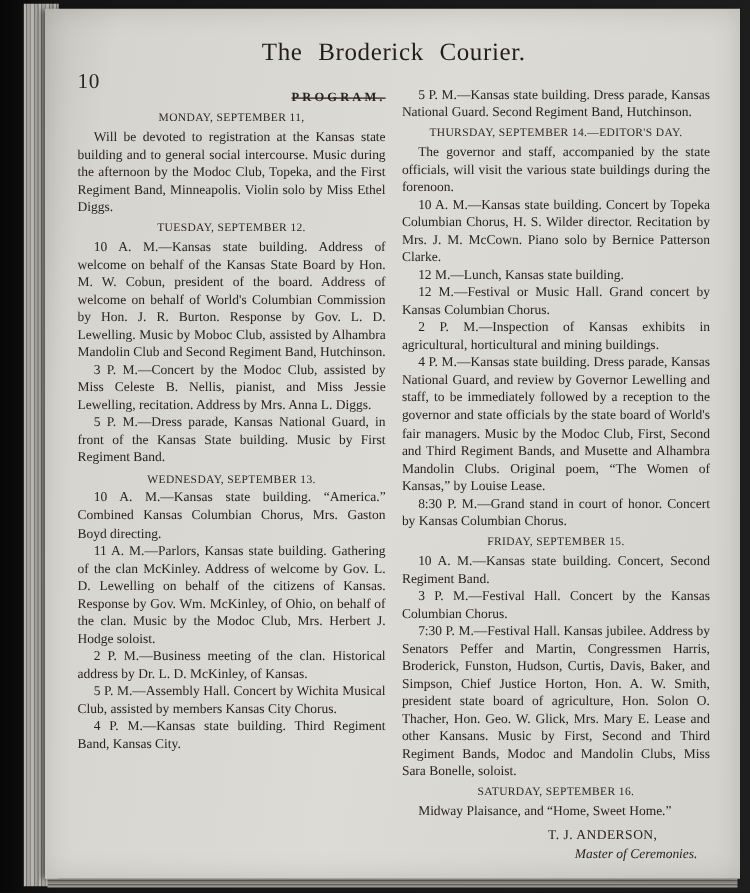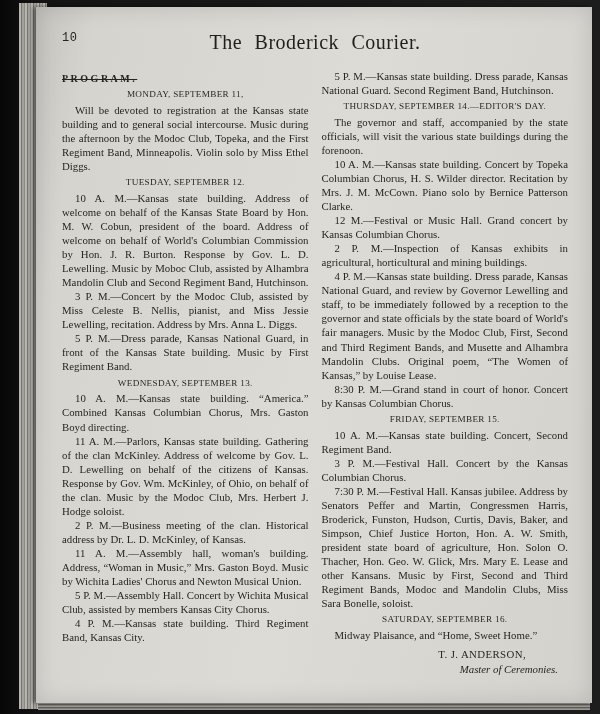"10" .pageno { font-family: Liberation Mono, monospace -> none; font-size: 12px -> 17px; top: 0 -> 24px }
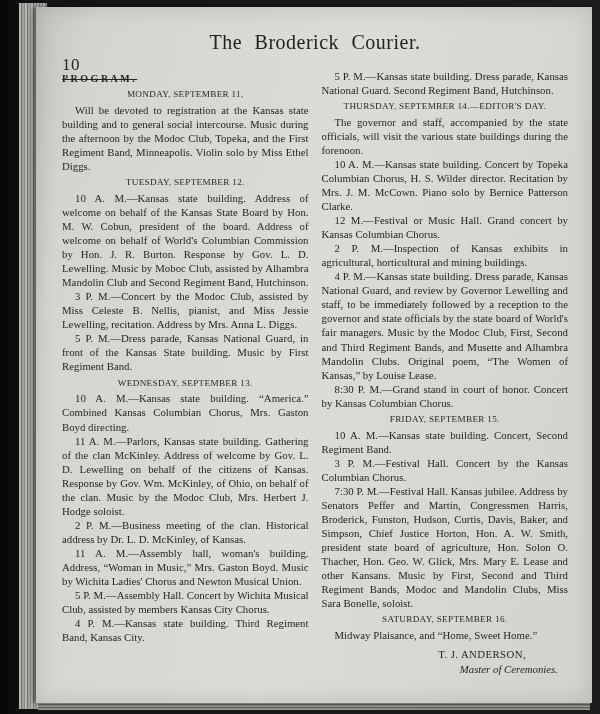"PROGRAM." .program-row { text-align: left -> right }
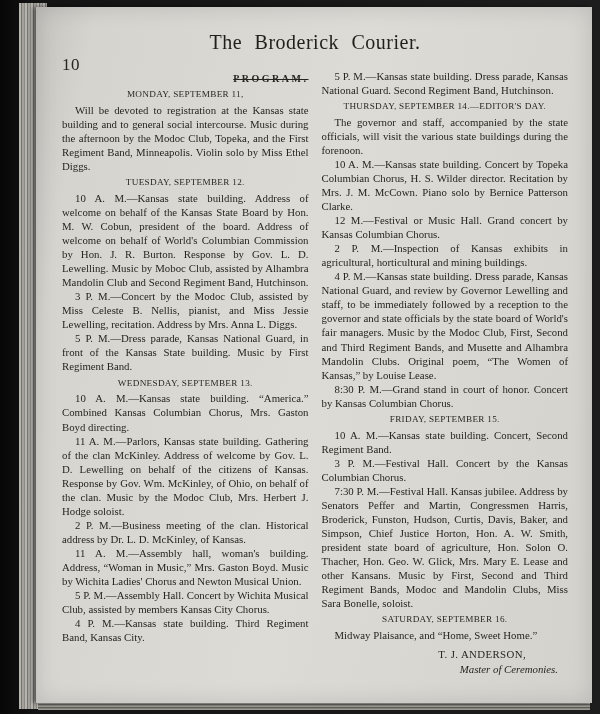"12 M.—Lunch, Kansas state building." p.para { html: none -> <p>12 M.—Lunch, Kansas state building.</p> }
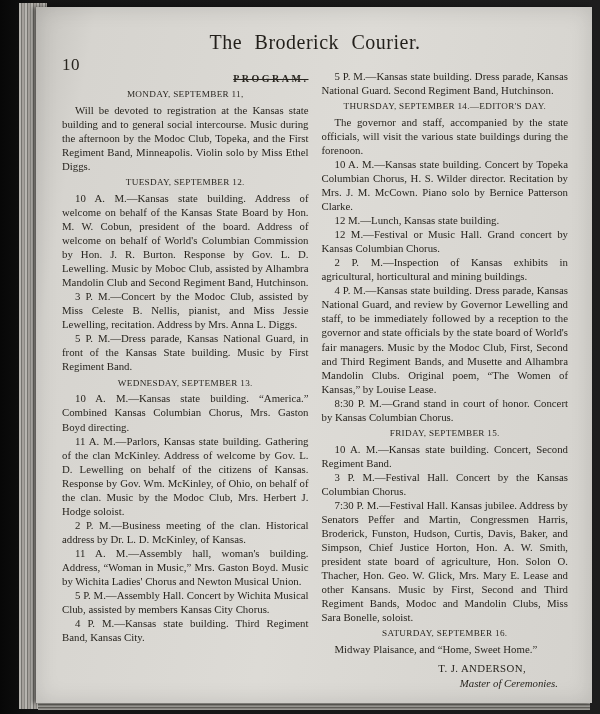"11 A. M.—Assembly hall, woman's" p.para { html: <p>11 A. M.—Assembly hall, woman's building. Address, “Woman in Music,” Mrs. Gaston Boyd. Music by Wichita Ladies' Chorus and Newton Musical Union.</p> -> none }
